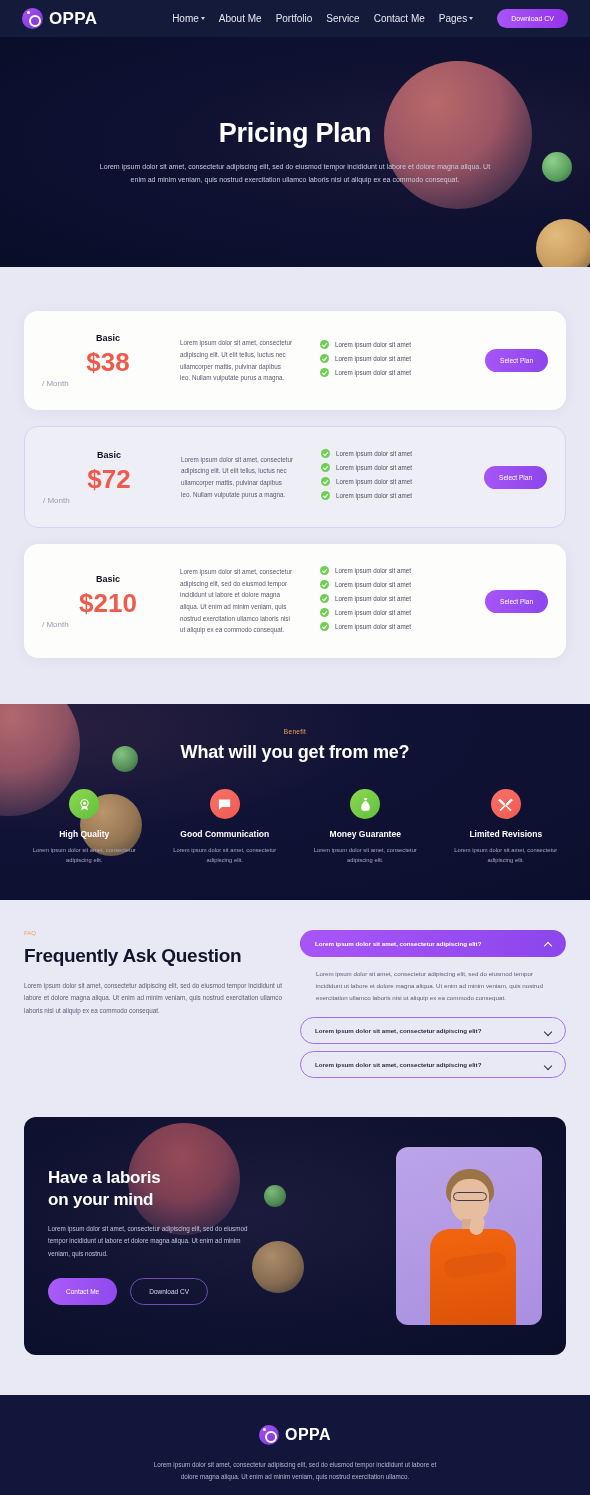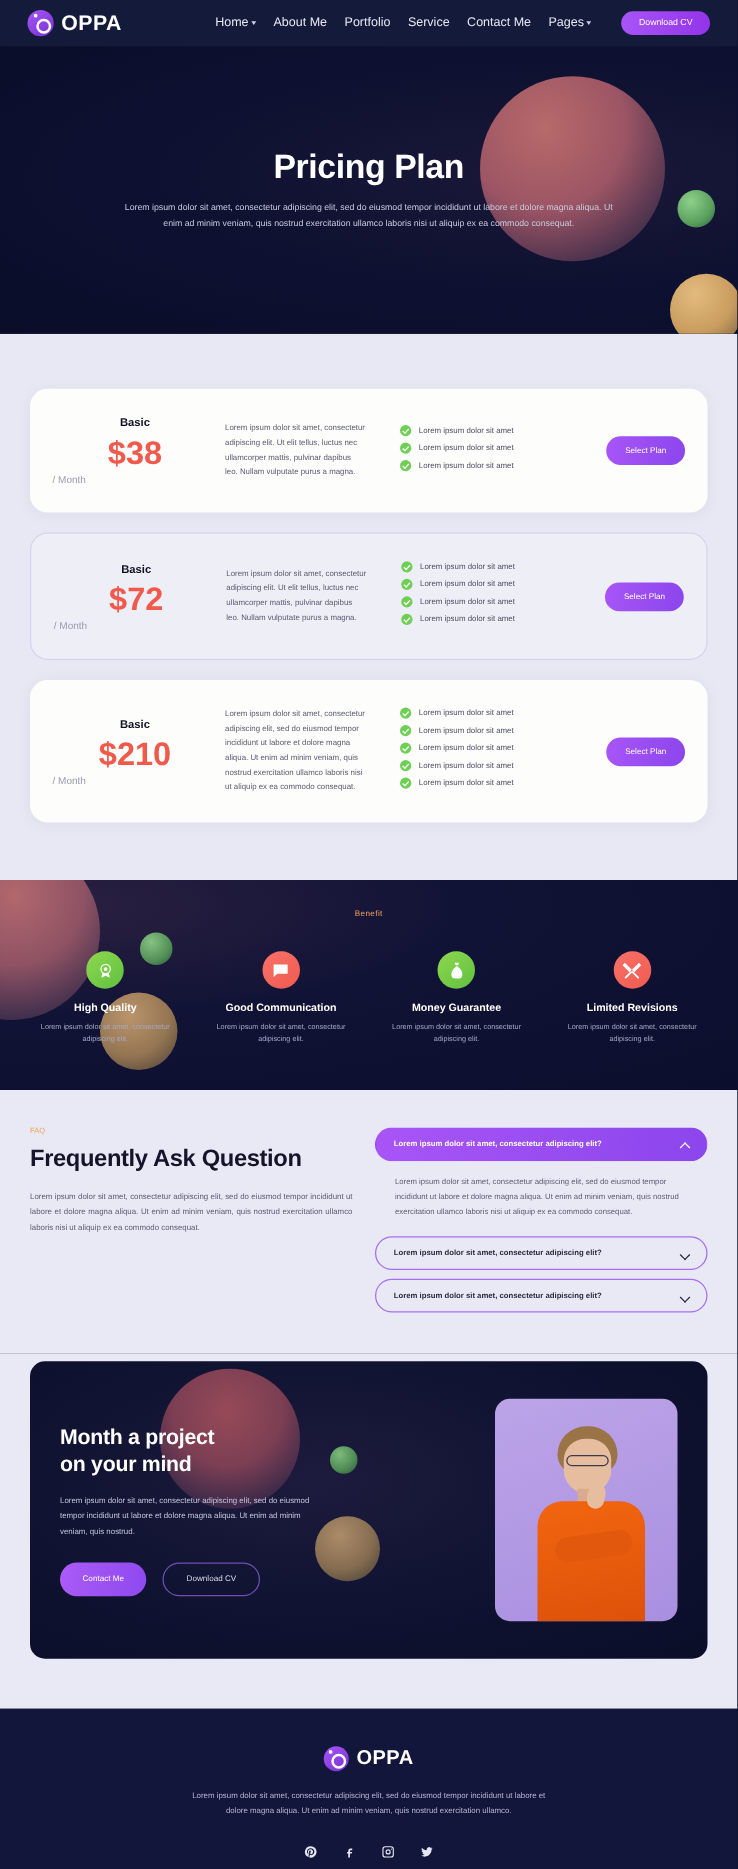"What will you get from" div.b-title { html: none -> <div>What will you get from me?</div> }
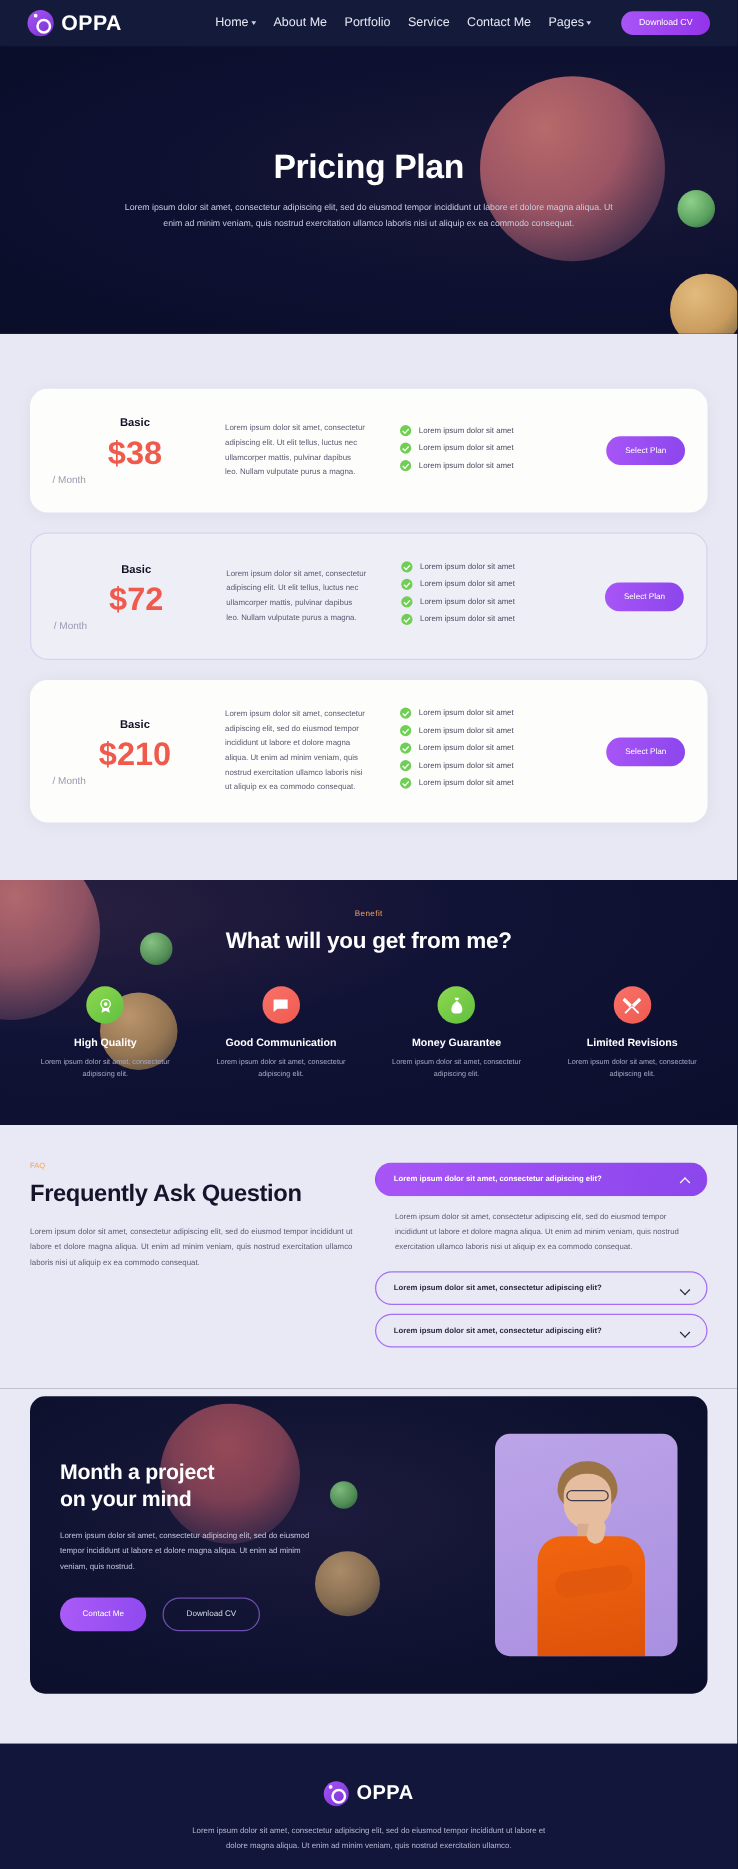"Month a project" span { text: Month a project -> Have a laboris }
